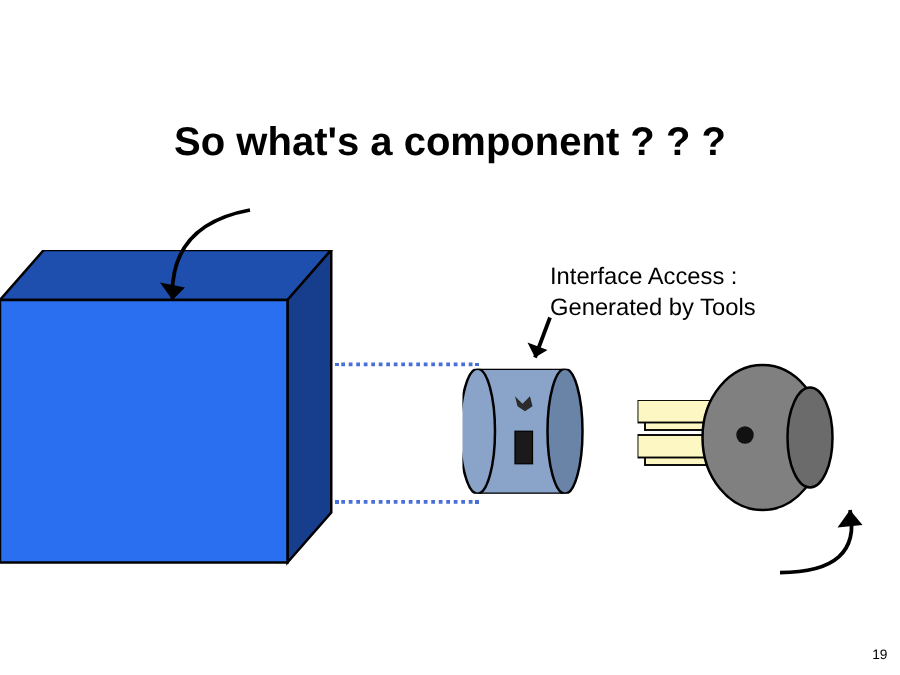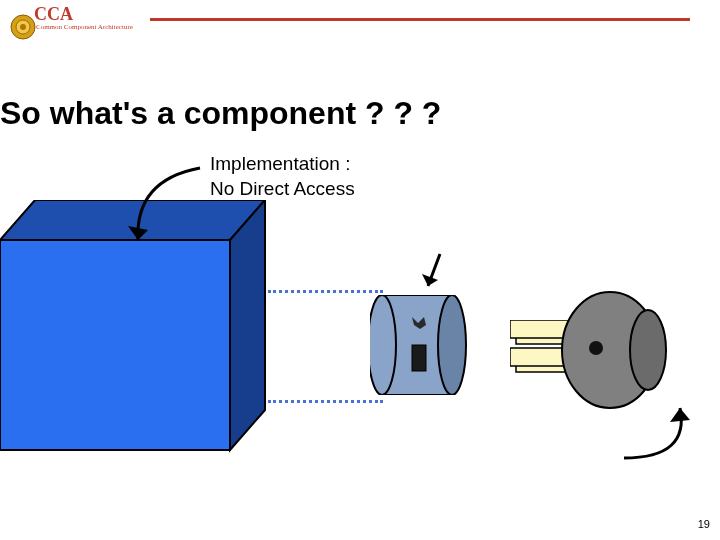"CCA" div.header { html: <div> <div></div> <div> <svg> <circle></circle> <circle></circle> <circle></circle> </svg> </div> <div>CCA</div> <div>Common Component Architecture</div> </div> -> none }
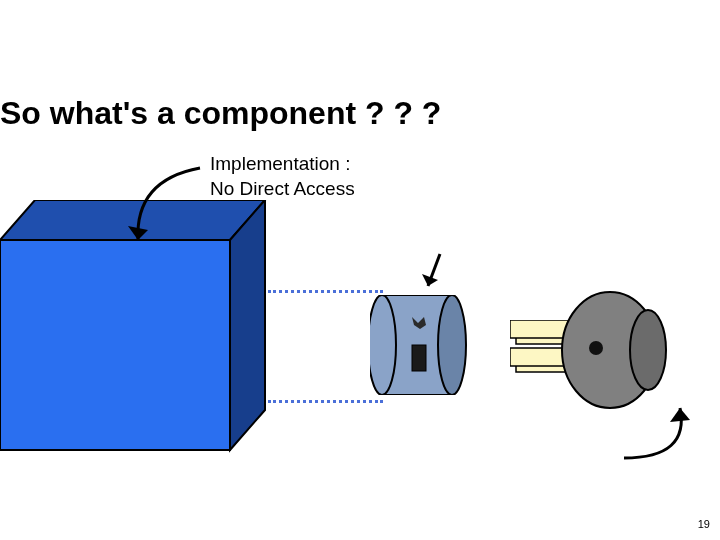"So what's a component ?" .title { text-align: none -> center }
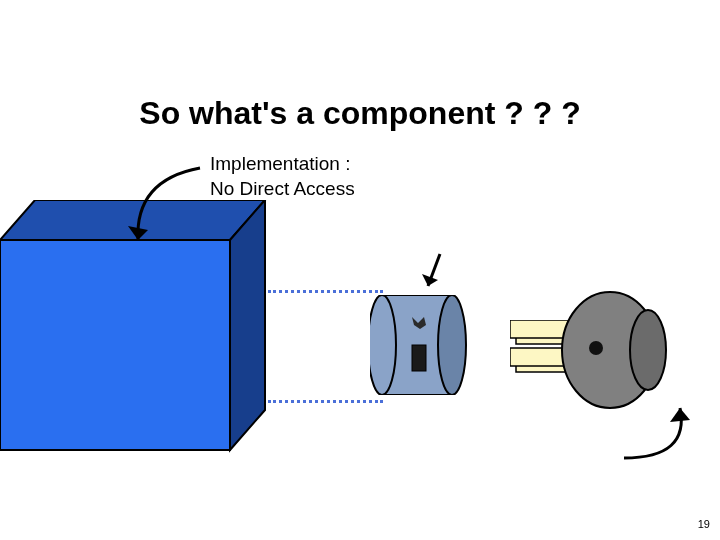"Implementation :" div.label { html: <div>Implementation :<br>No Direct Access</div> -> none }
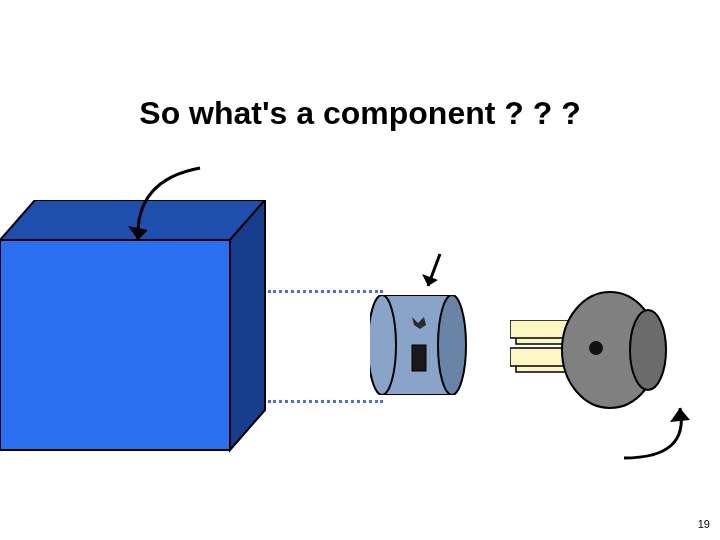"Interface Access :" div.label { html: none -> <div>Interface Access :<br>Generated by Tools</div> }
